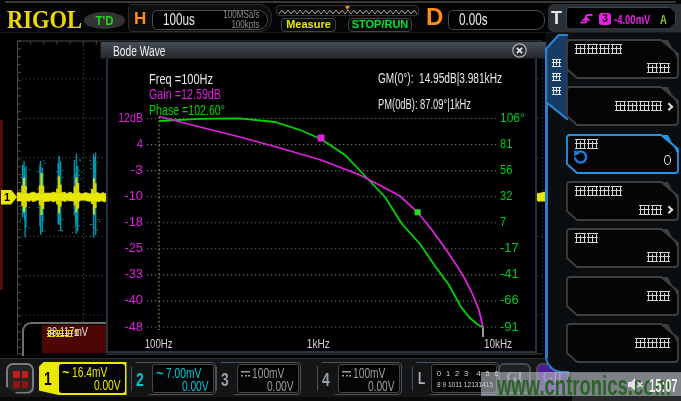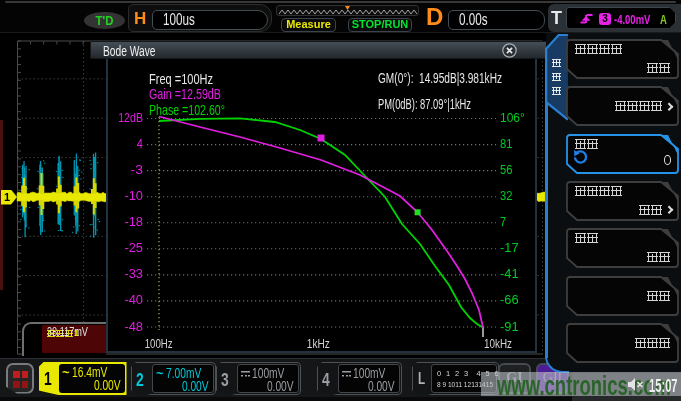"RIGOL" div.ab { html: none -> <div><span>RIGOL</span></div> }
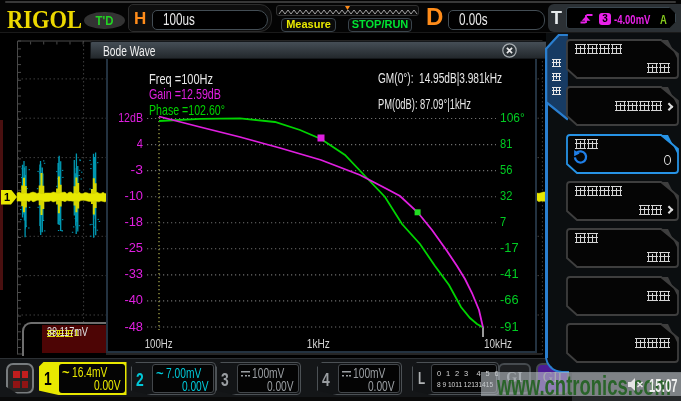"100MSa/s" div.ab { html: none -> <div><span>100MSa/s</span><br><span>100kpts</span></div> }
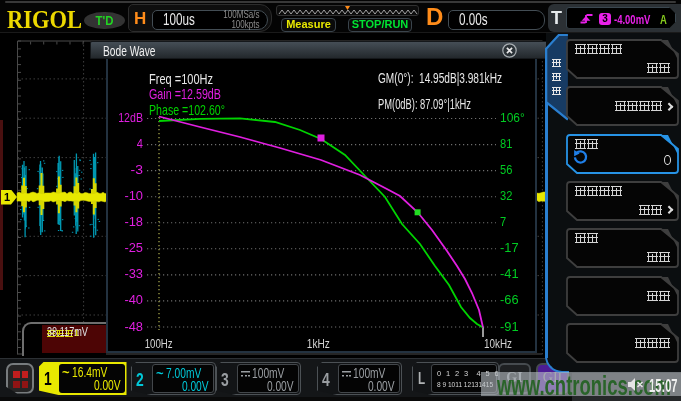"Bode Wave" div.ab { left: 90px -> 100px }
